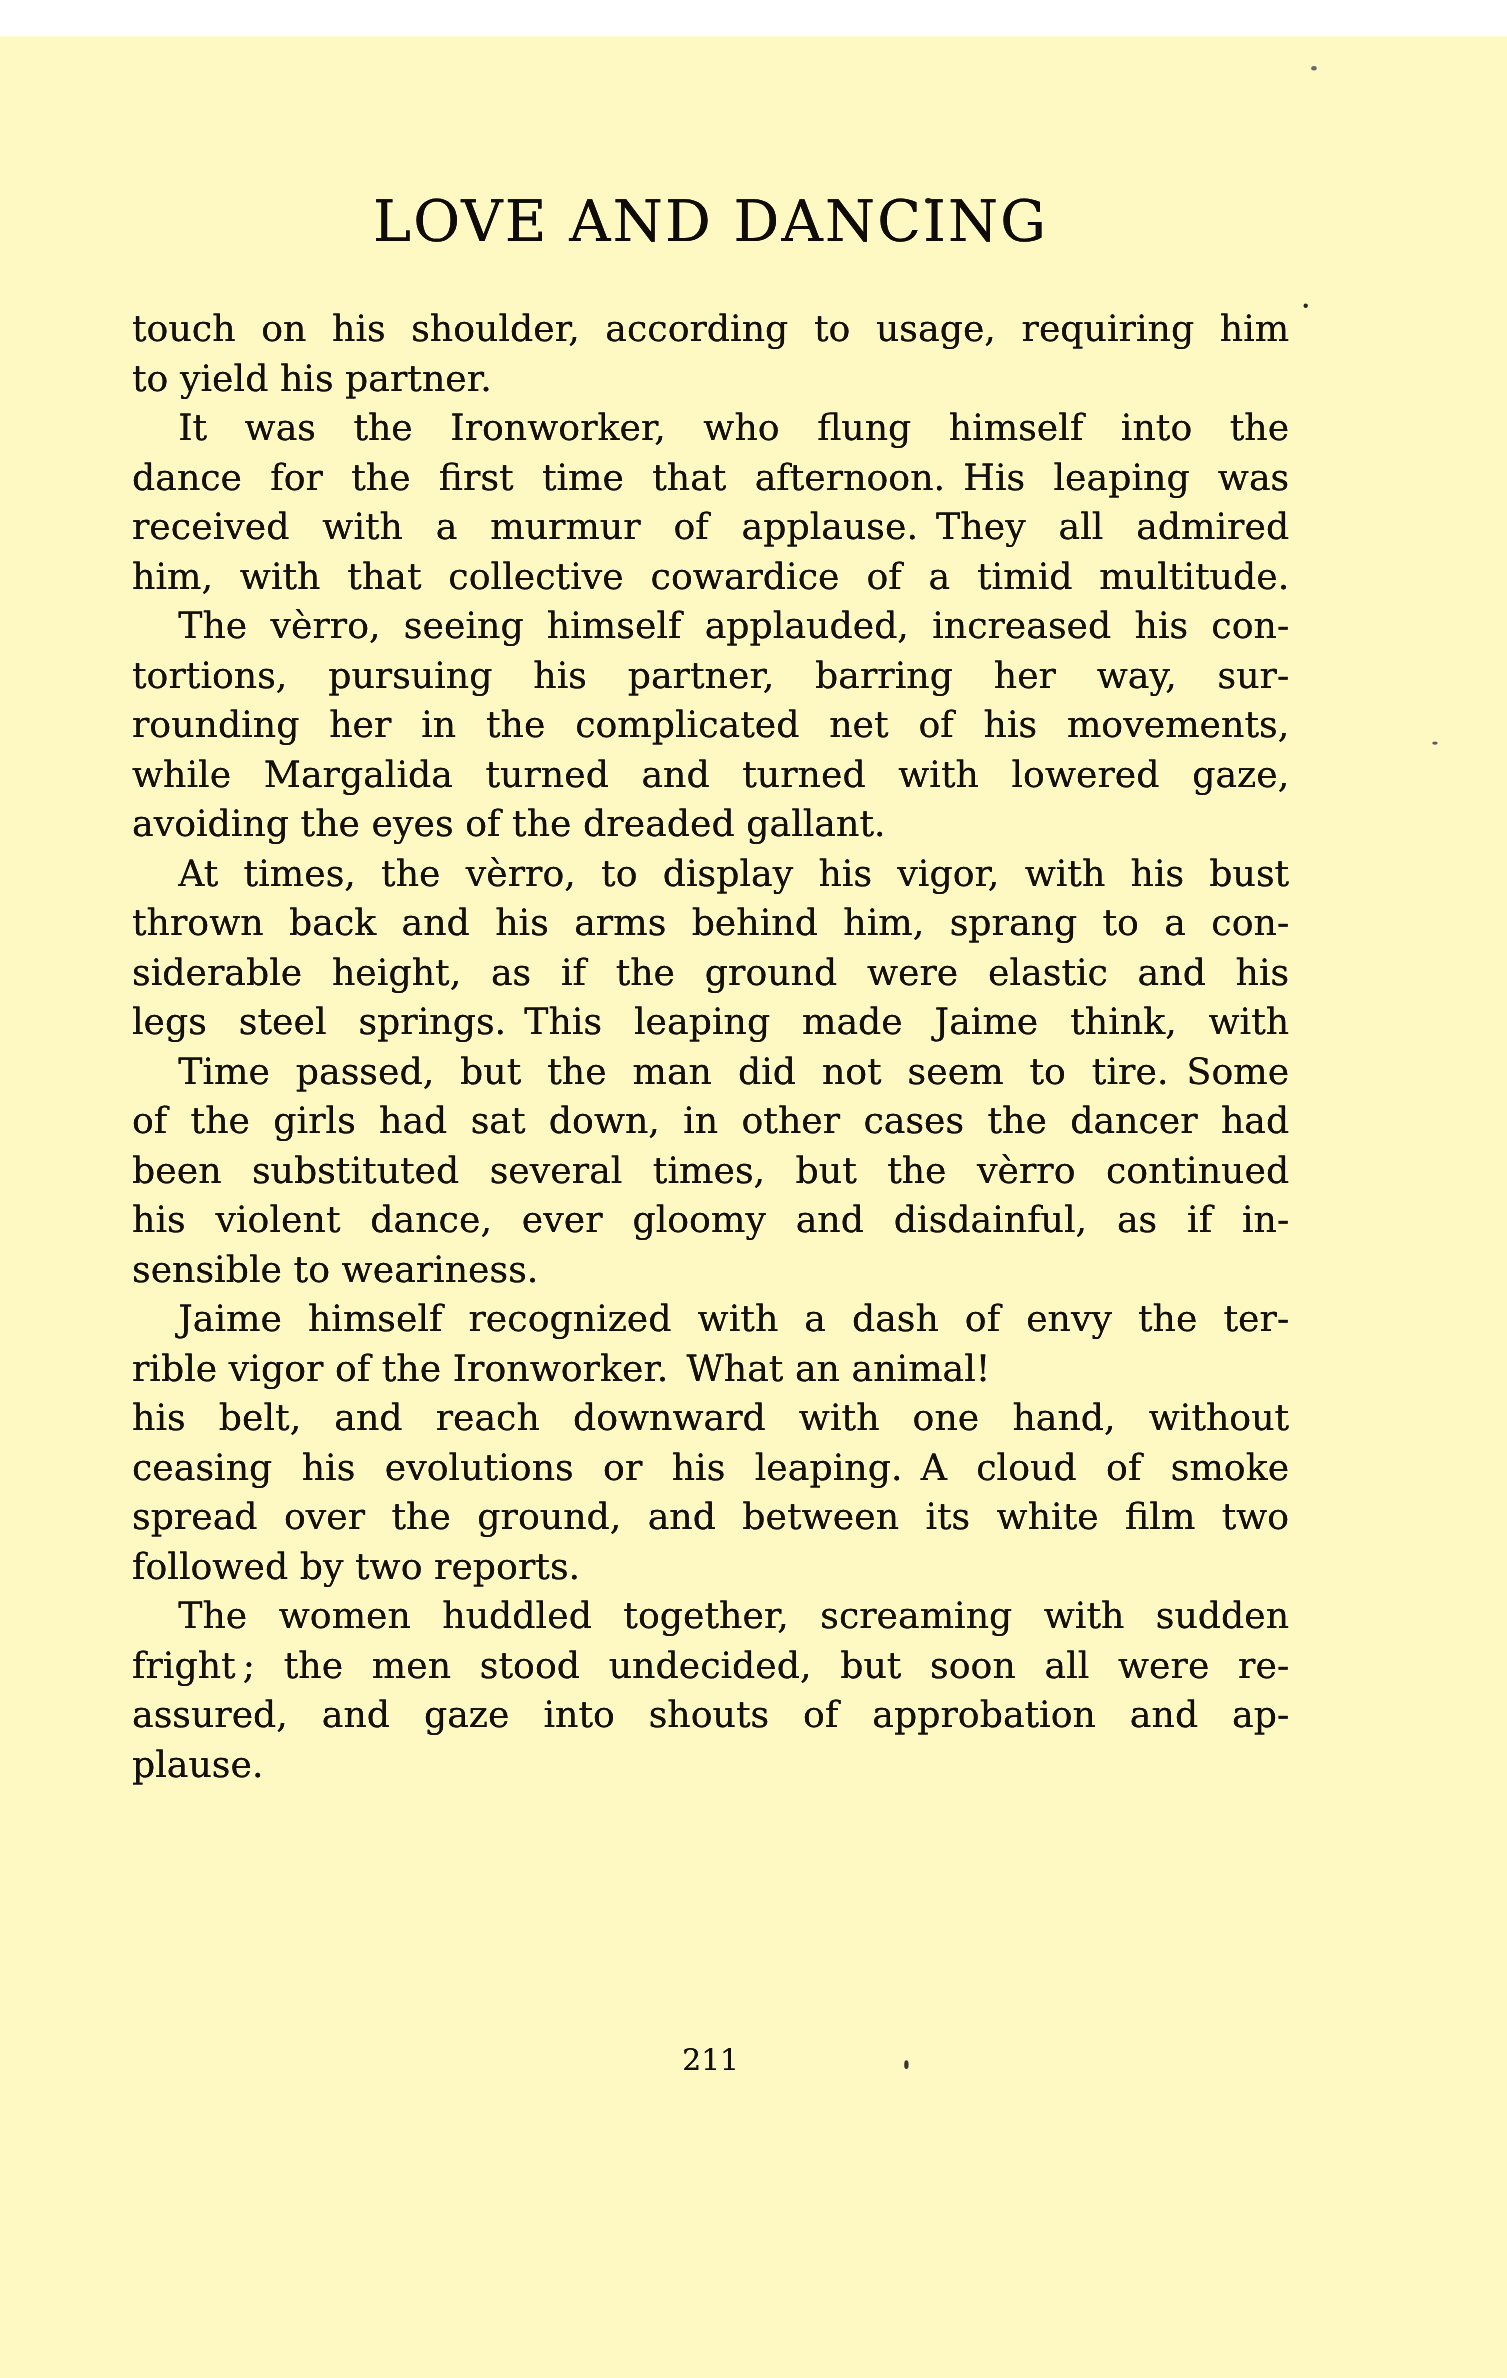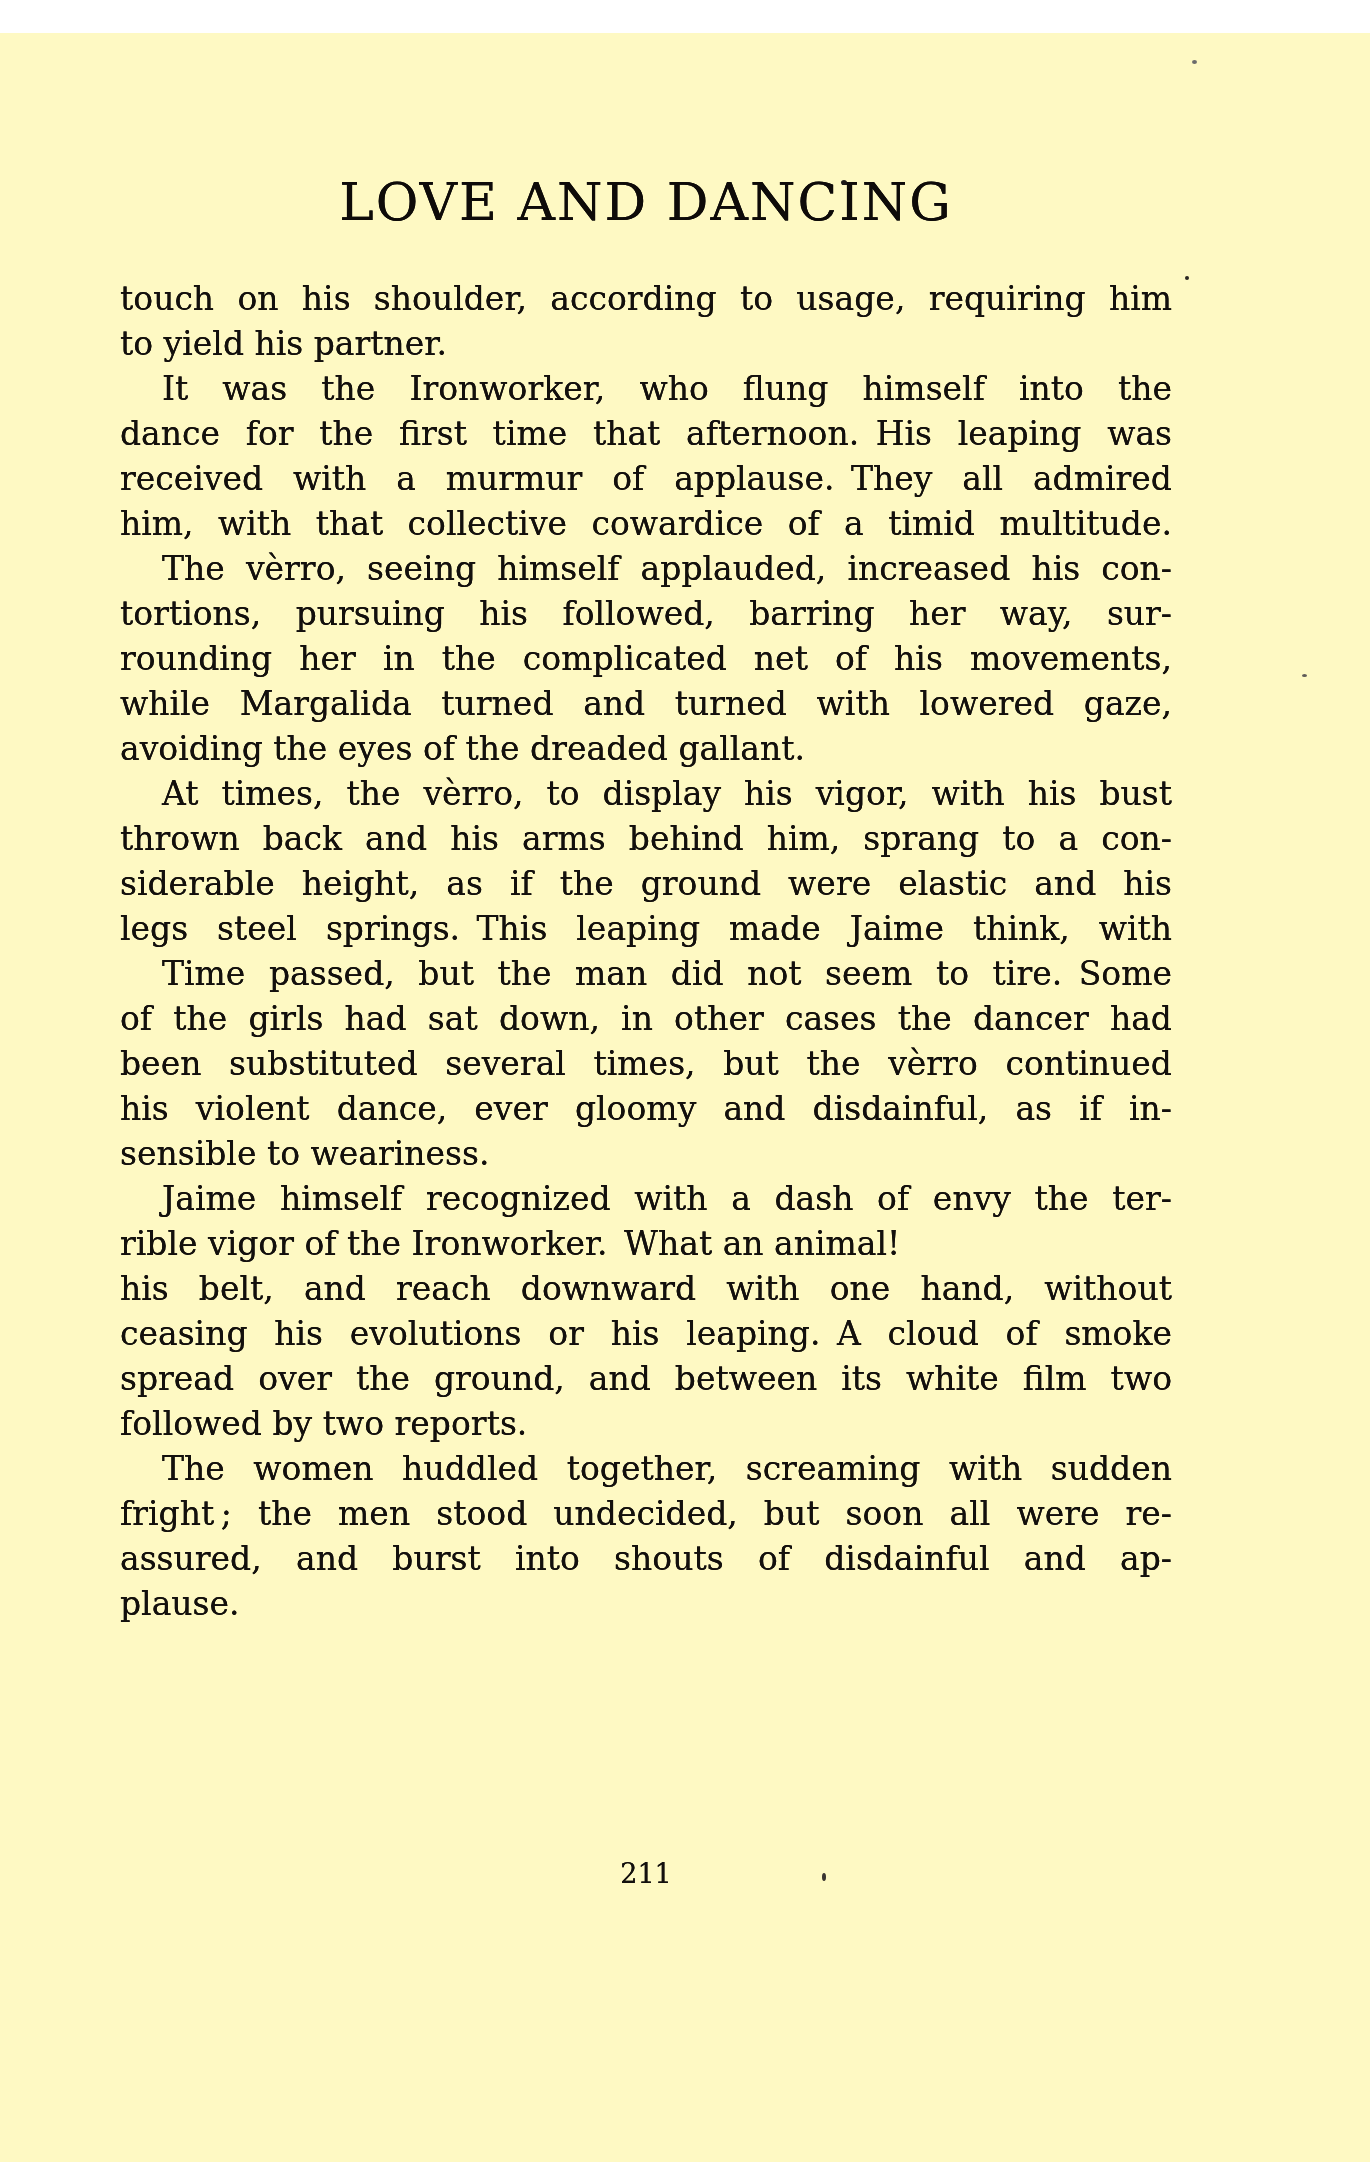"tortions, pursuing his followed, barring" div.line { text: followed -> partner }
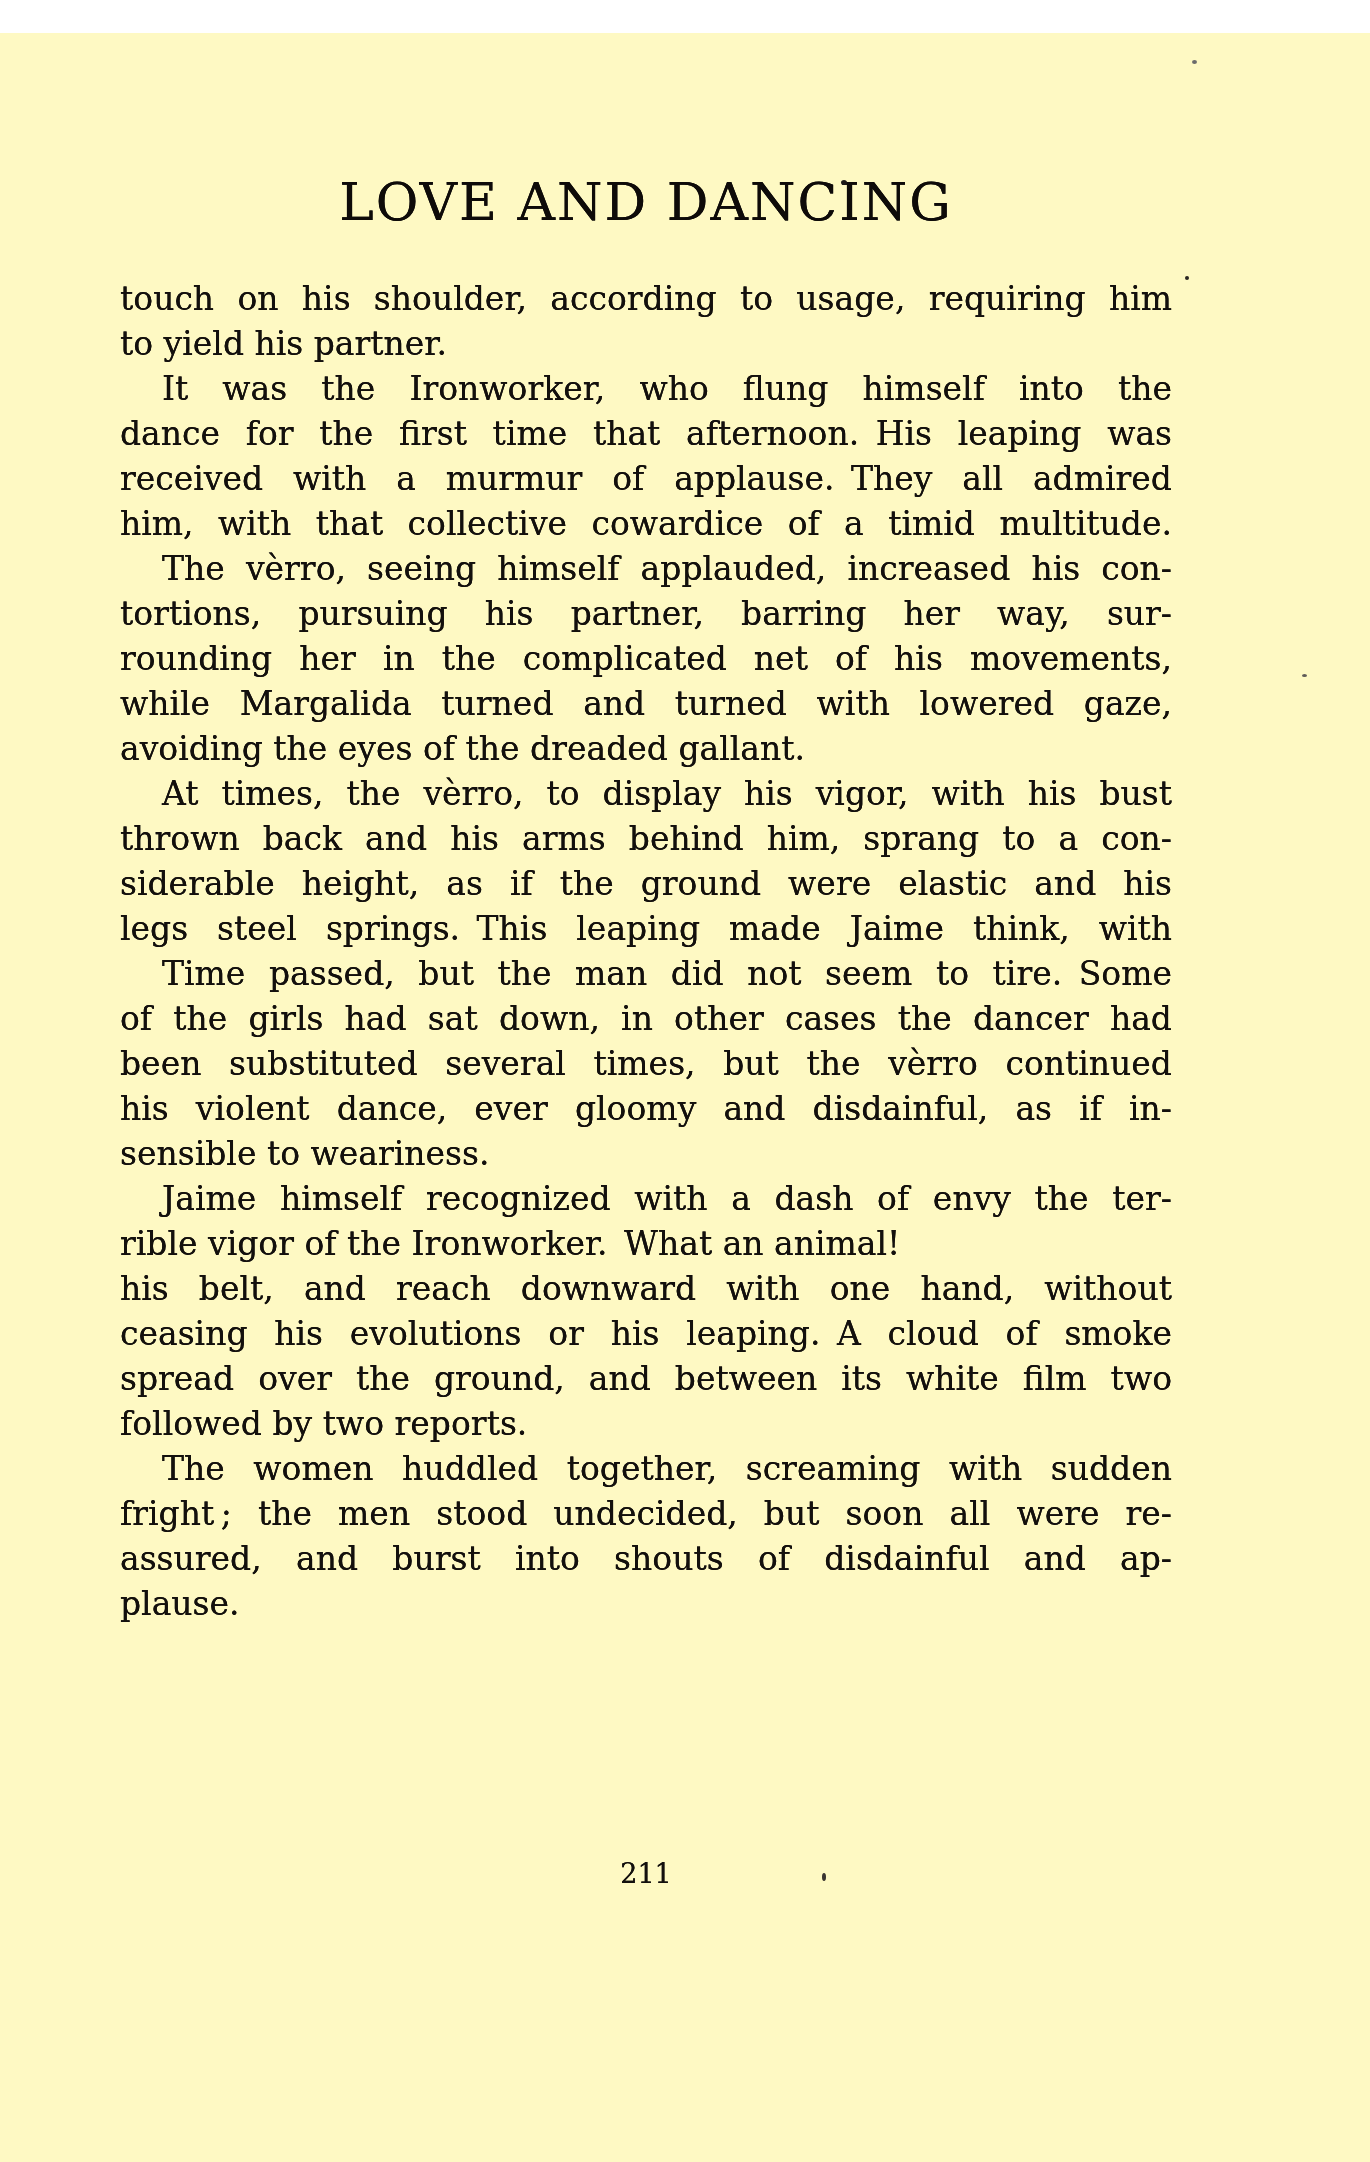"assured, and burst into shouts" div.line { text: burst into shouts of disdainful -> gaze into shouts of approbation }
